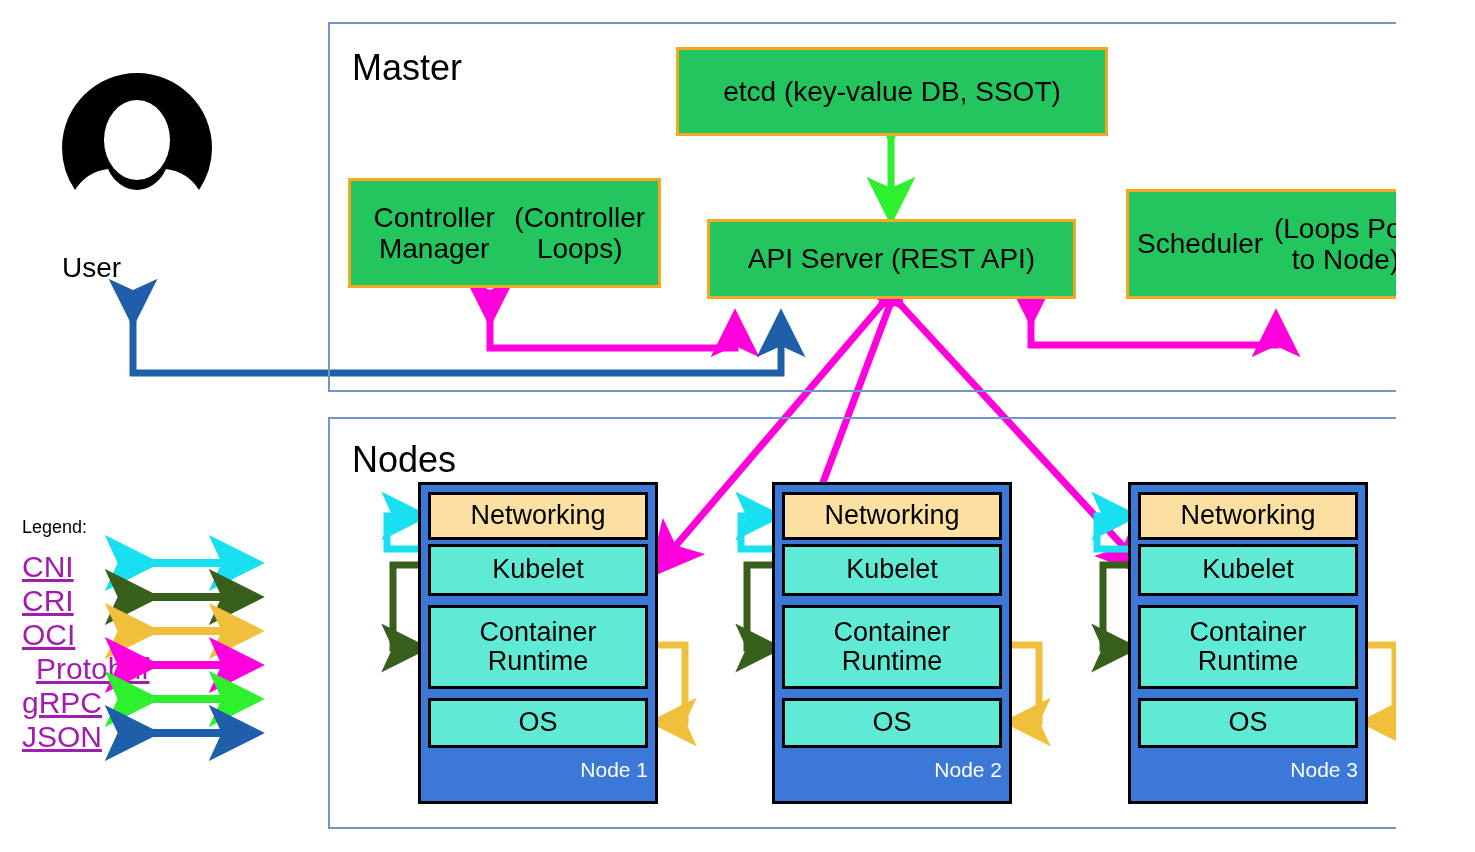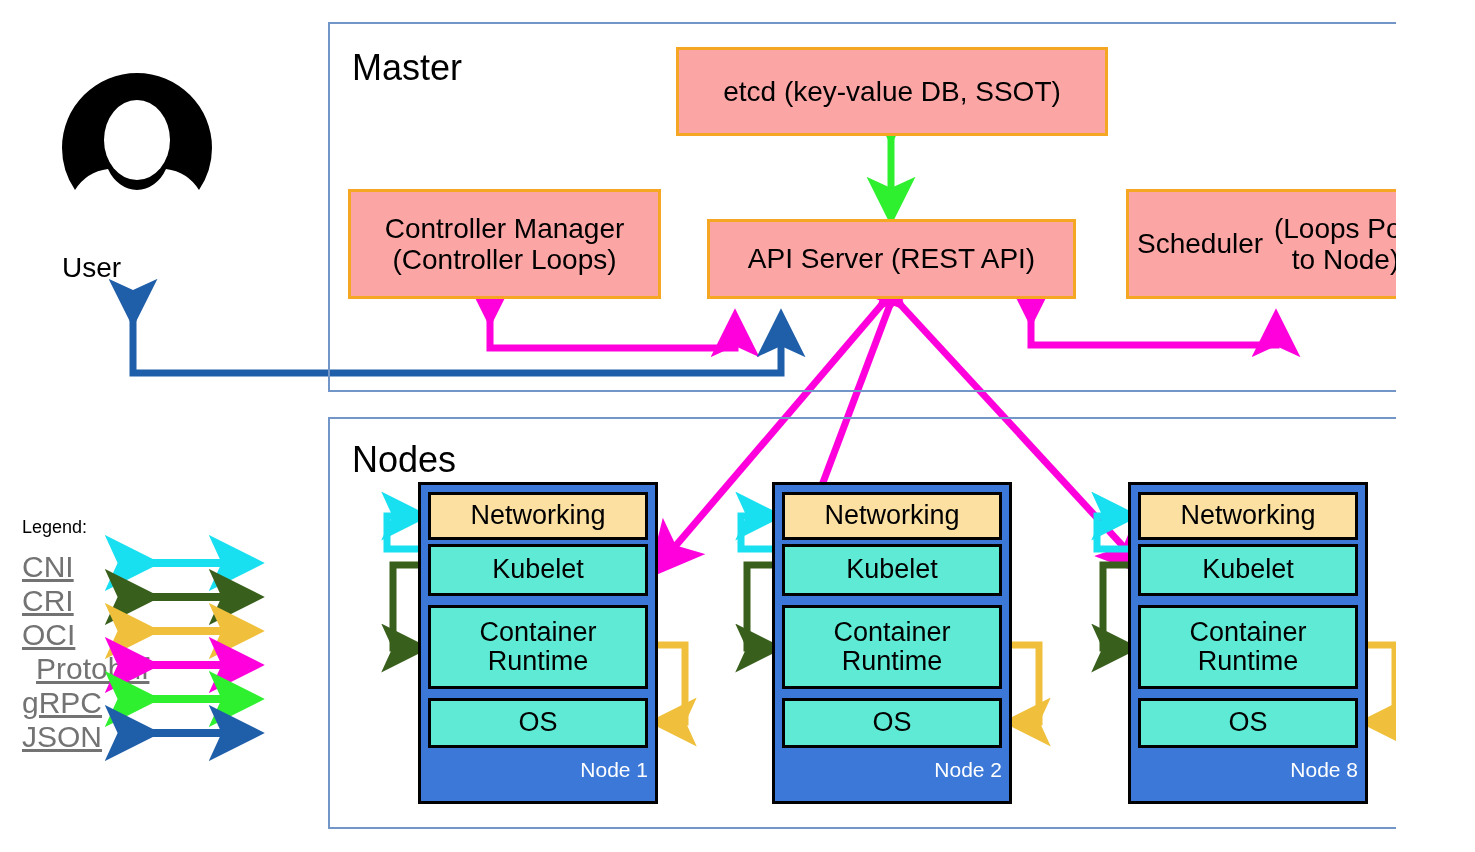"etcd (key-value DB, SSOT)" .mbox { background: #fca5a5 -> #22c55e }
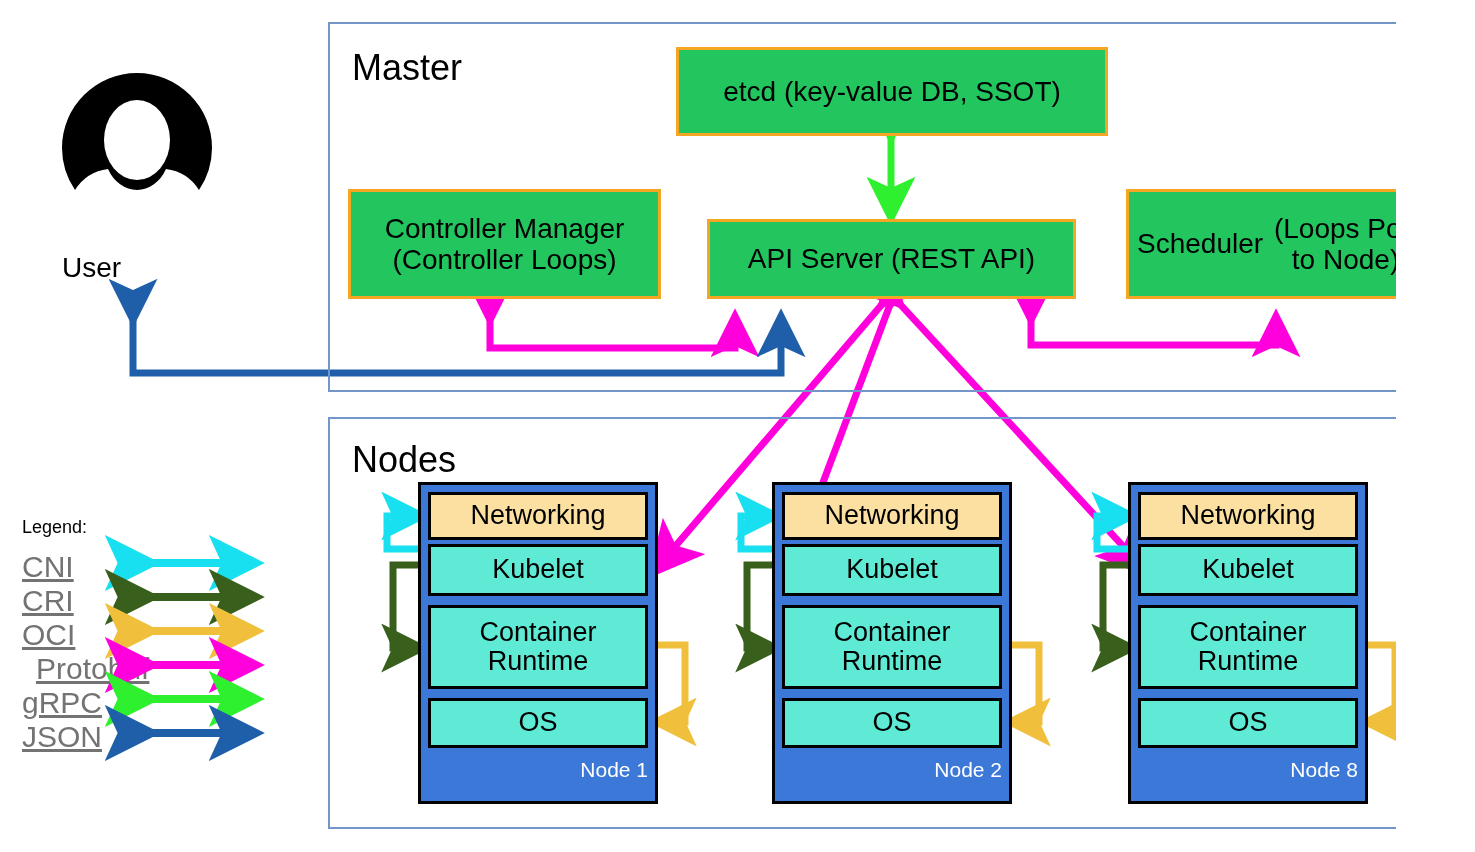"Controller Manager" div.mbox { flex-direction: column -> row; top: 189px -> 178px }
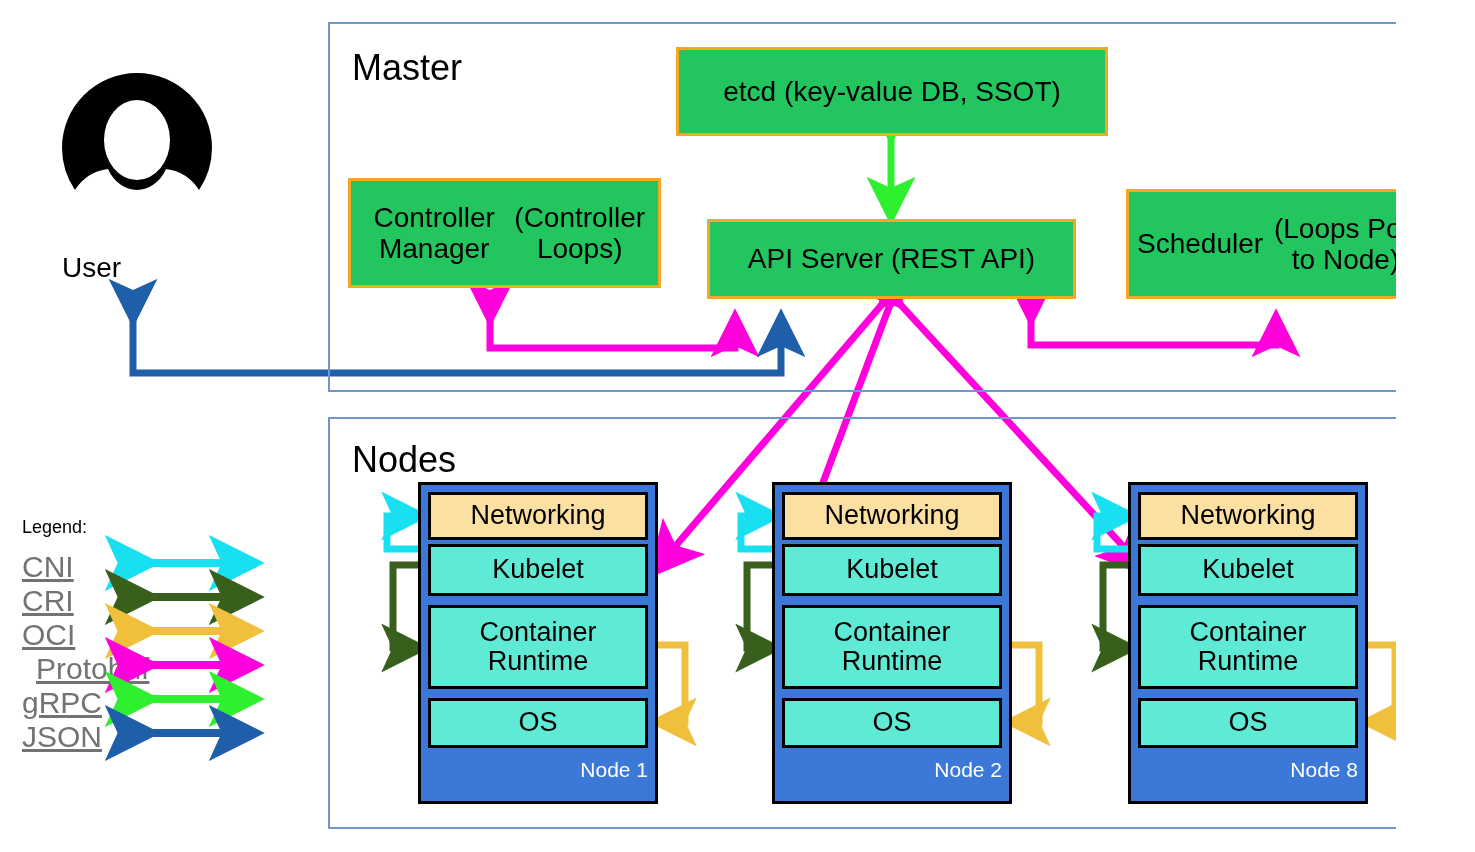"CNI" .legend-link { color: #737373 -> #a21caf }
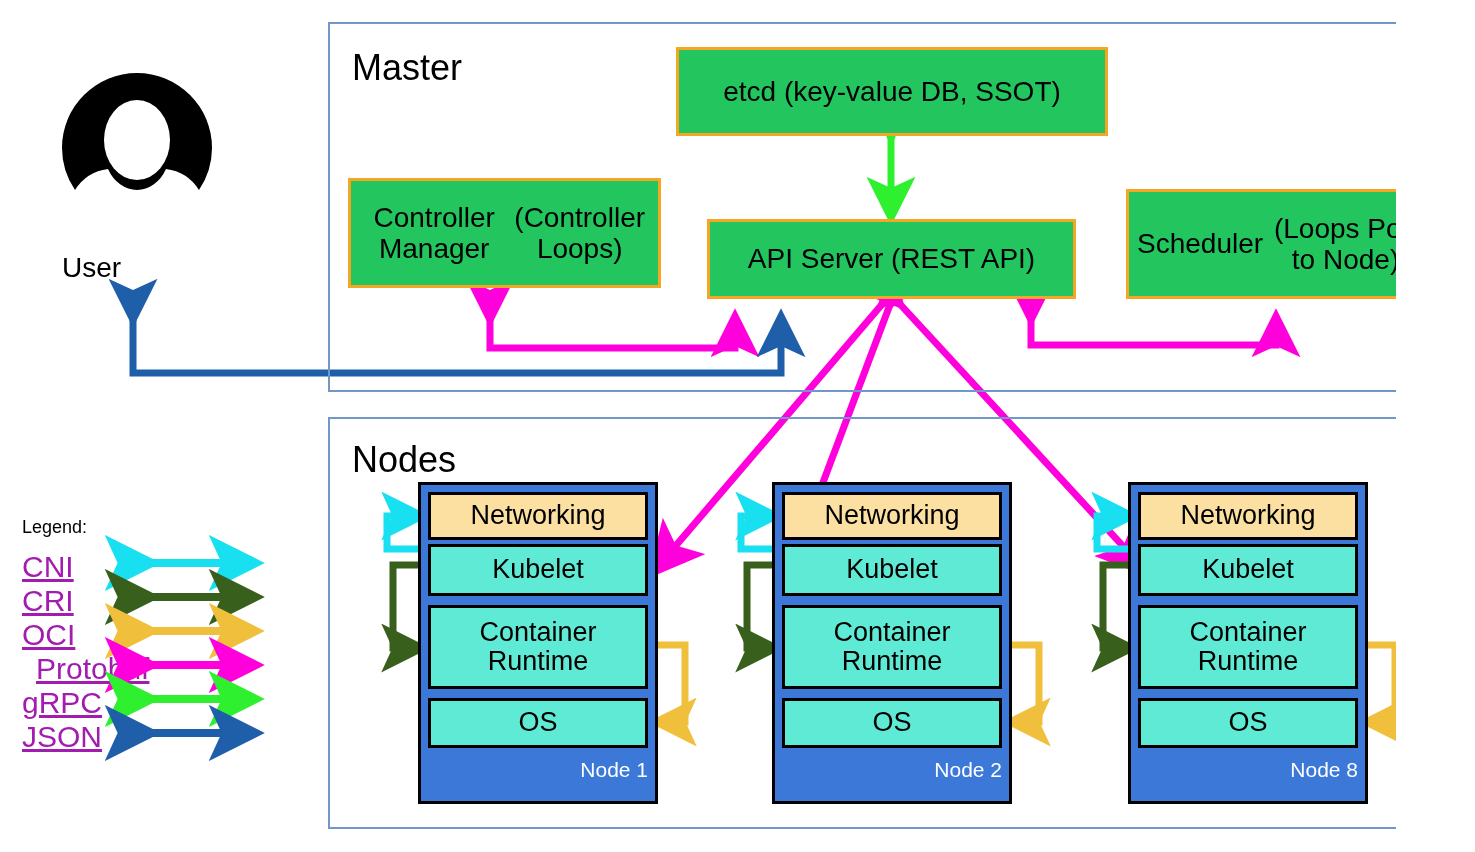"Node 8" div.node-label { text: 8 -> 3 }
